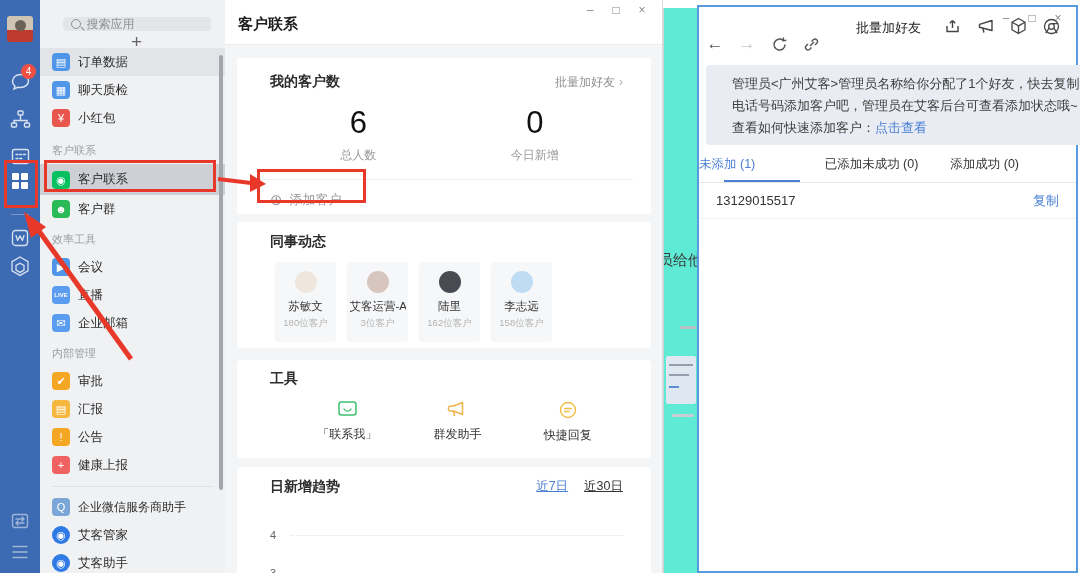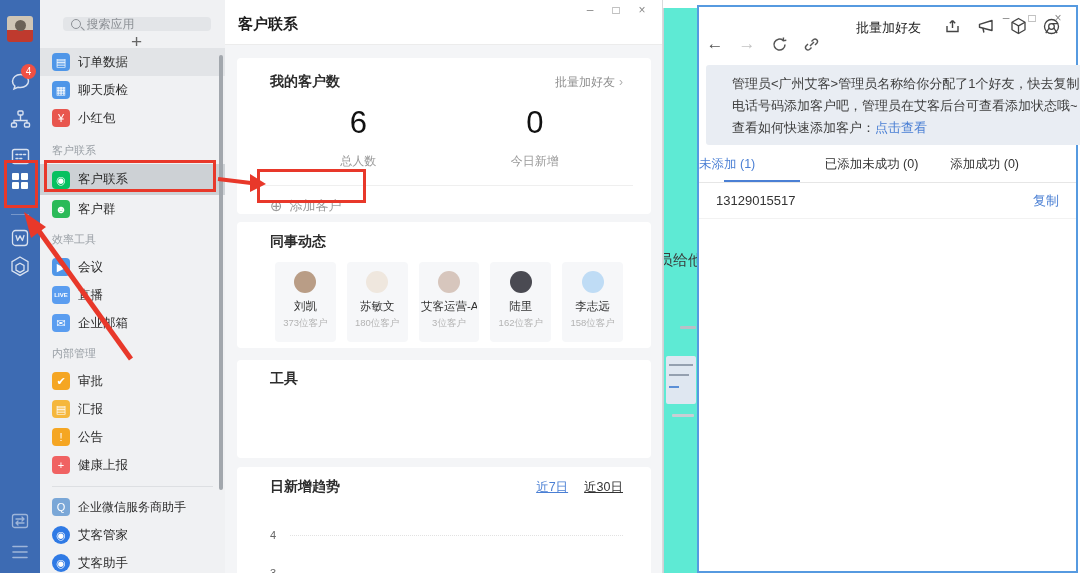"总人数" .stat .l { margin-top: 12px -> 6px }
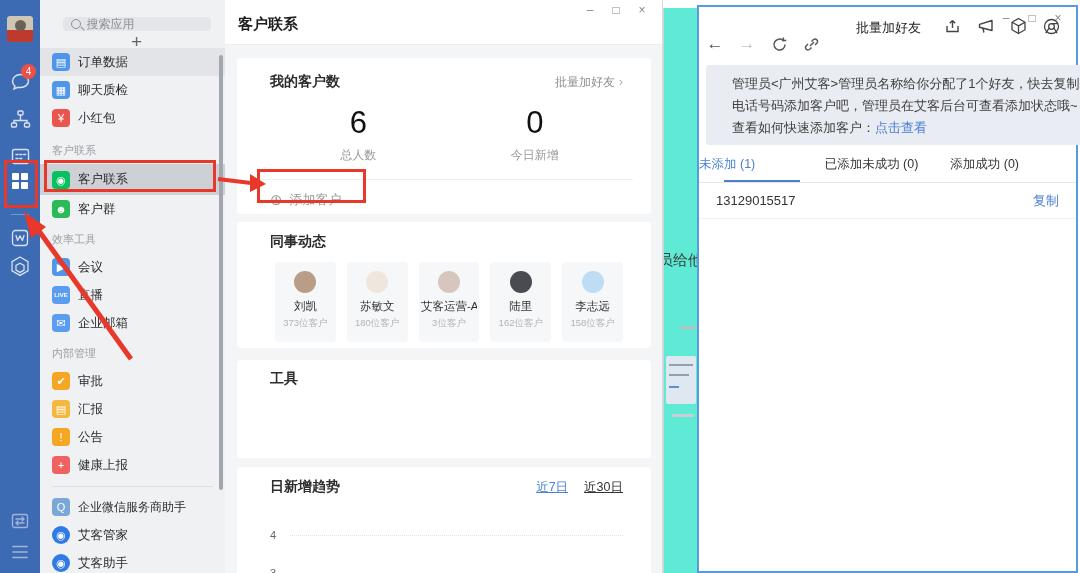"刘凯" div.tile { html: <div> <div></div> <div>刘凯</div> <div>373位客户</div> </div> -> none }
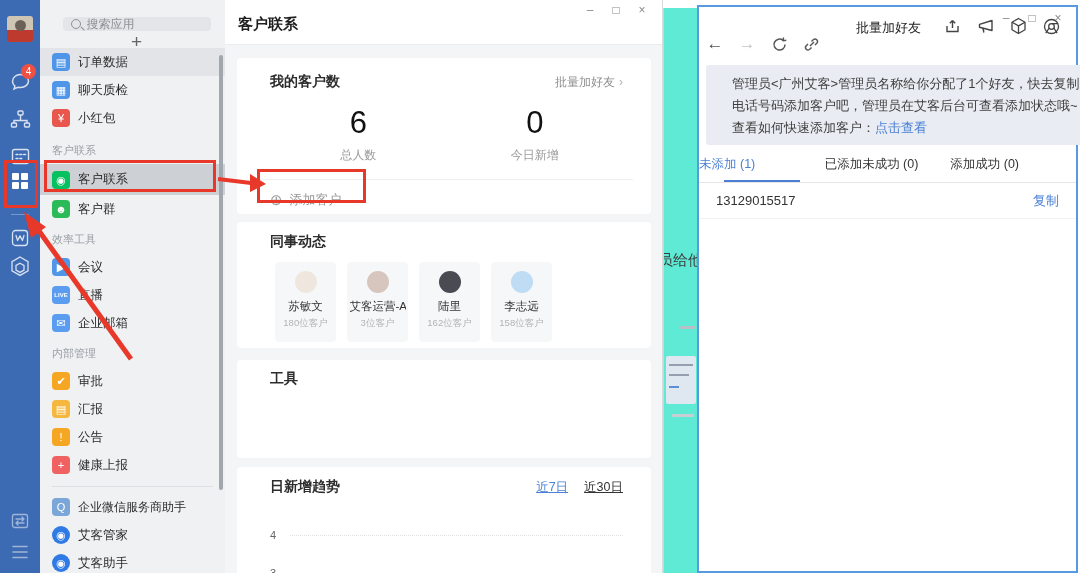"「联系我」" div.tools { html: none -> <div> <div> <svg> <rect></rect> <path></path> </svg> <span>「联系我」</span> </div> <div> <svg> <path></path> <path></path> </svg> <span>群发助手</span> </div> <div> <svg> <circle></circle> <path></path> </svg> <span>快捷回复</span> </div> </div> }
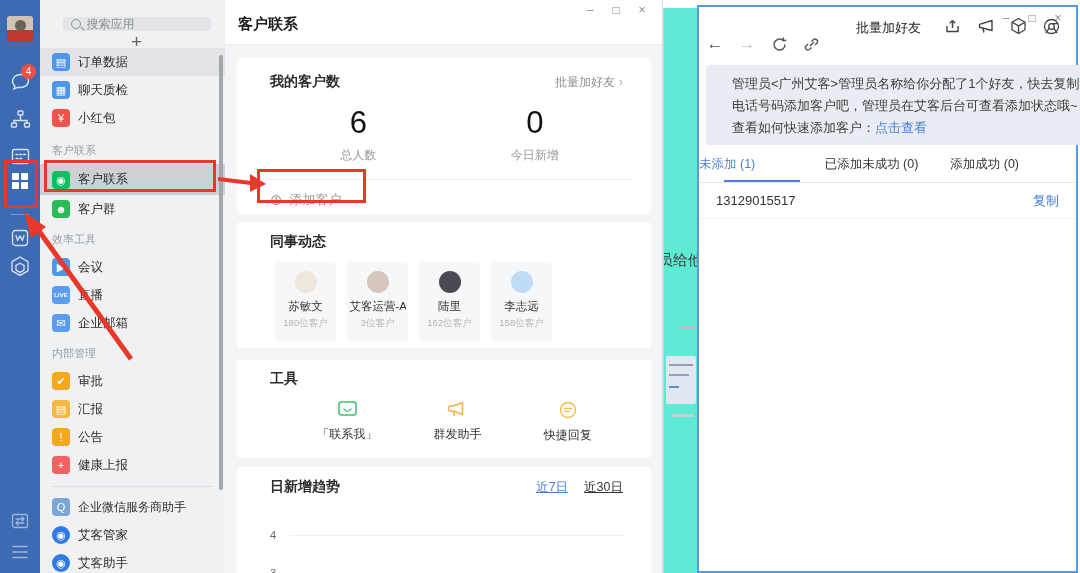"日新增趋势" .card4-head { align-items: flex-end -> flex-start }
